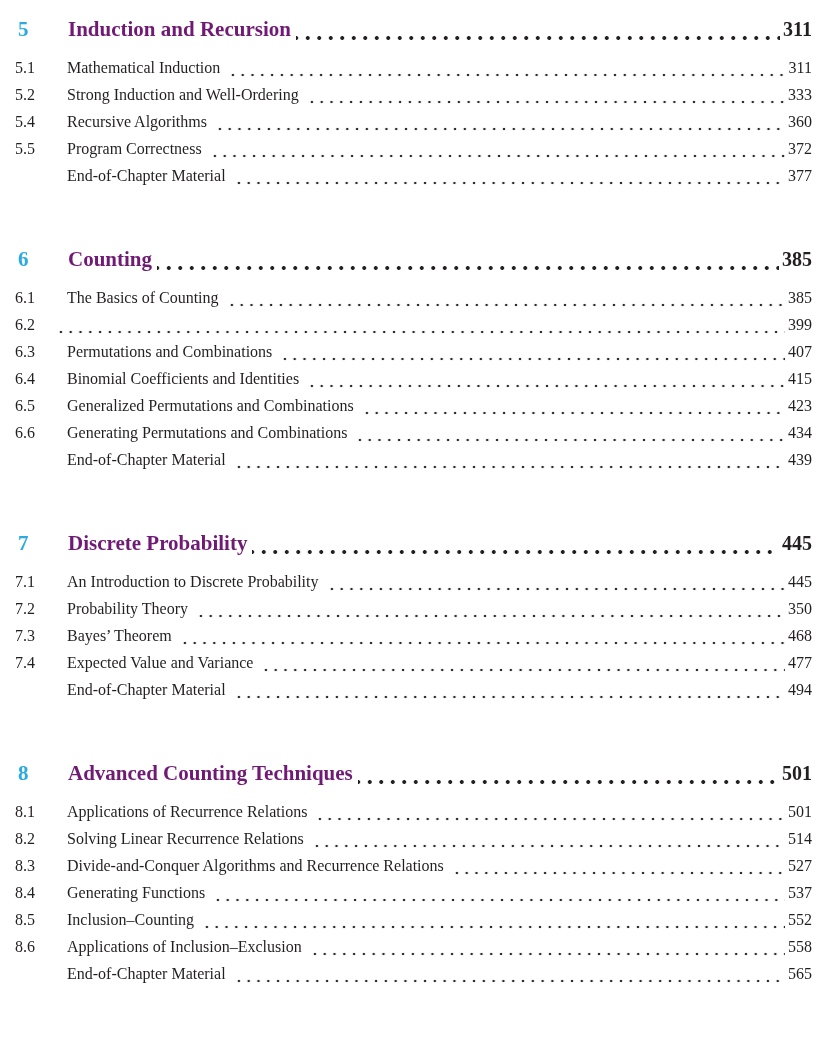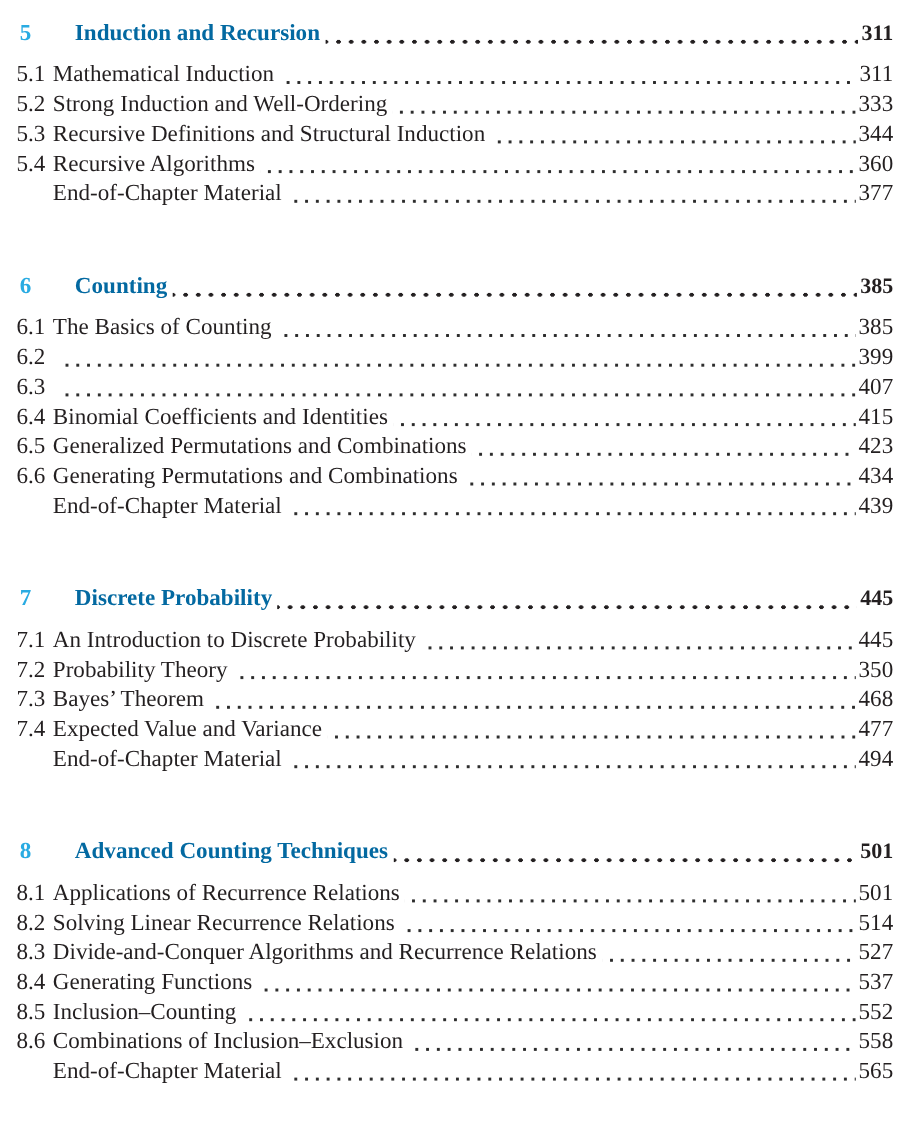"Induction and Recursion" .ch-title { color: #0369a1 -> #701a75 }
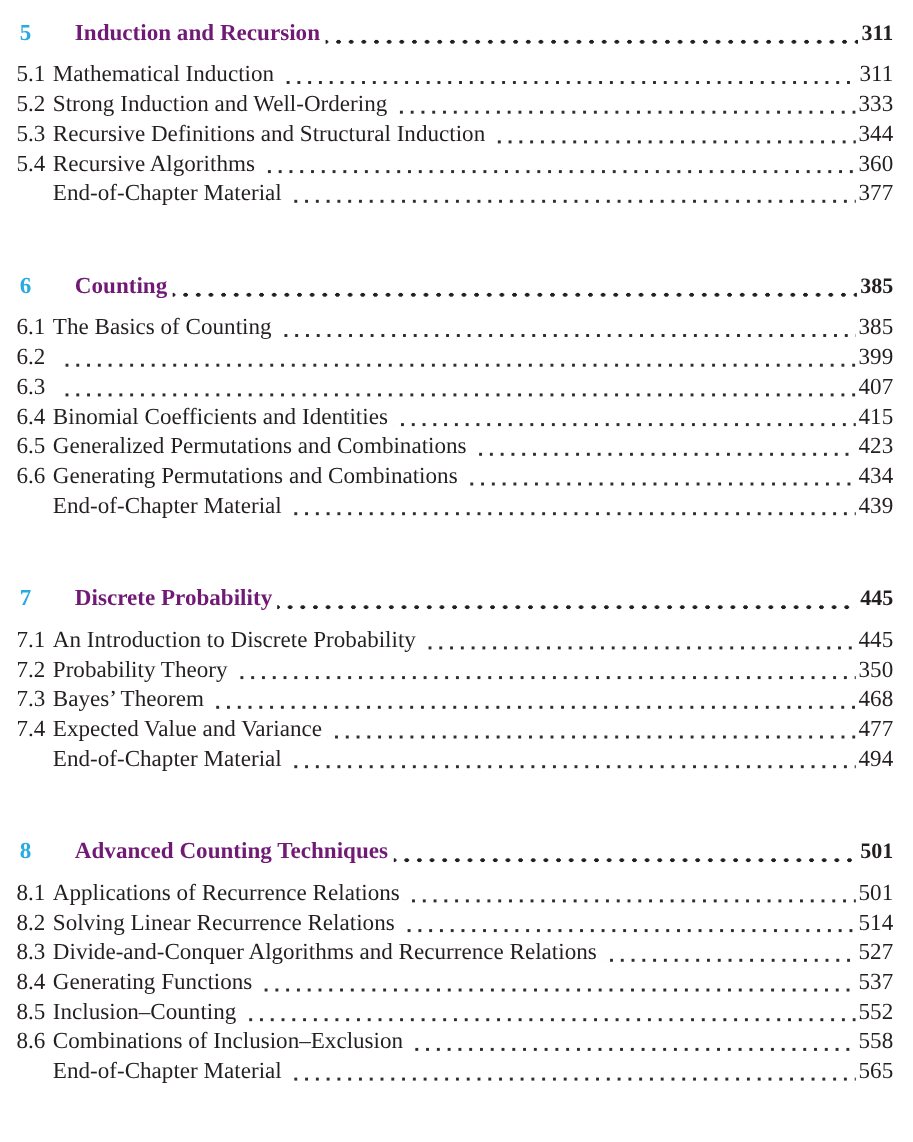"5.1" .section-row { font-size: 21px -> 16px }
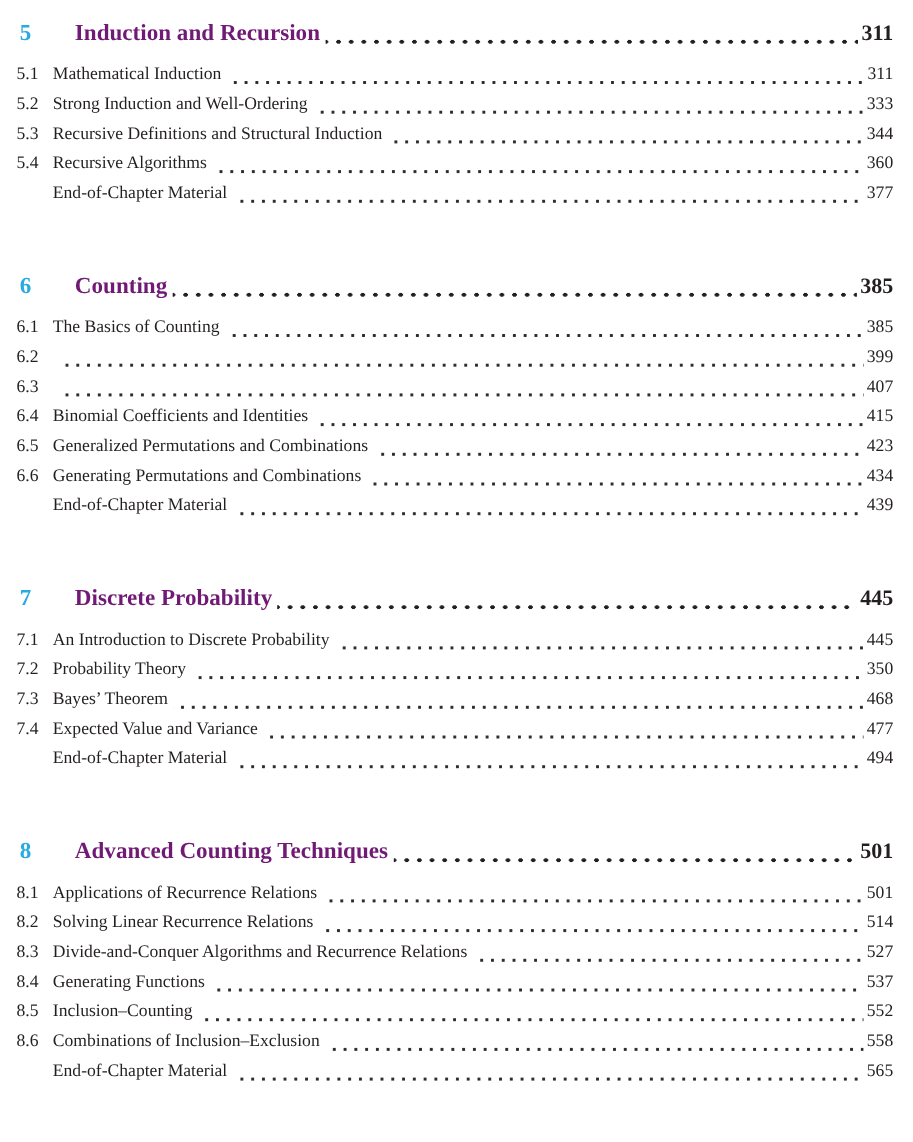"Mathematical Induction" .sec-title { margin-left: none -> 19px }
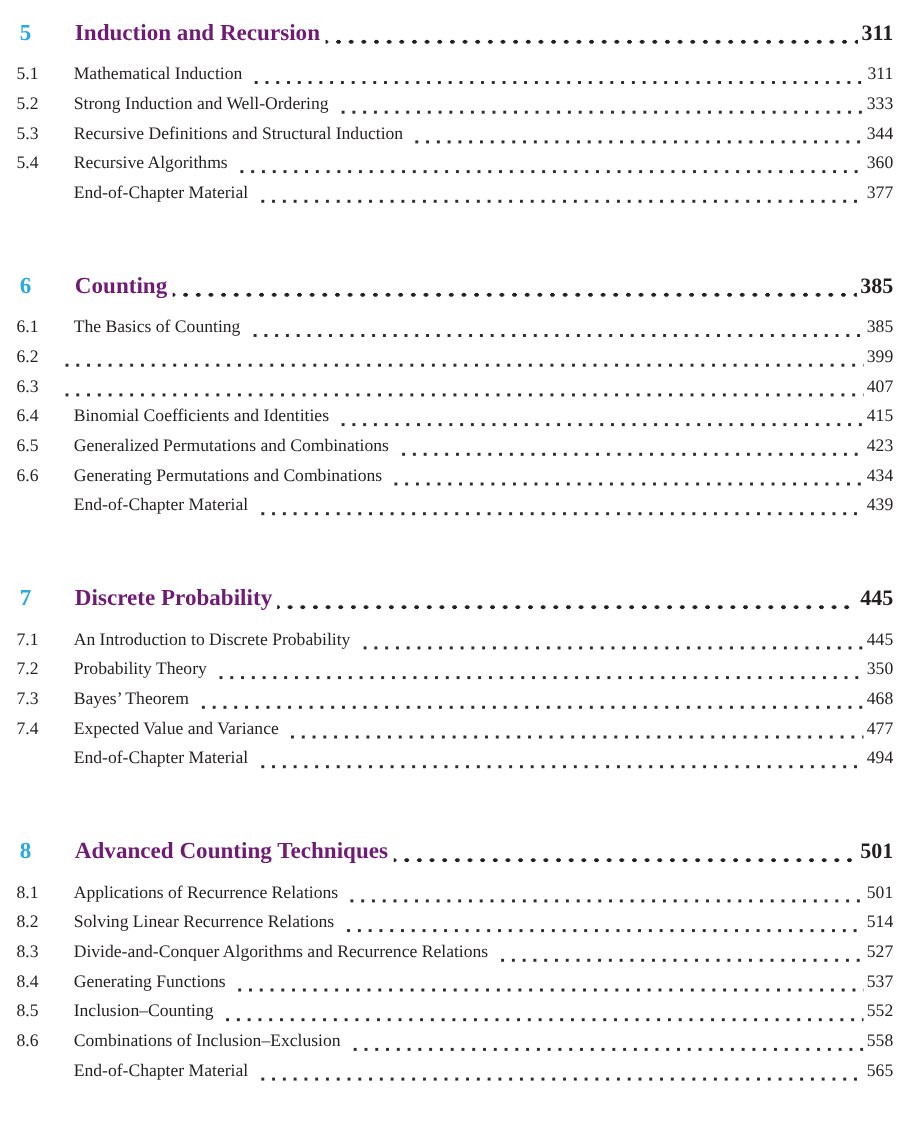"5.3" div.row { html: <div> <span>5.3</span> <span>Recursive Definitions and Structural Induction</span> <span></span> <span>344</span> </div> -> none }
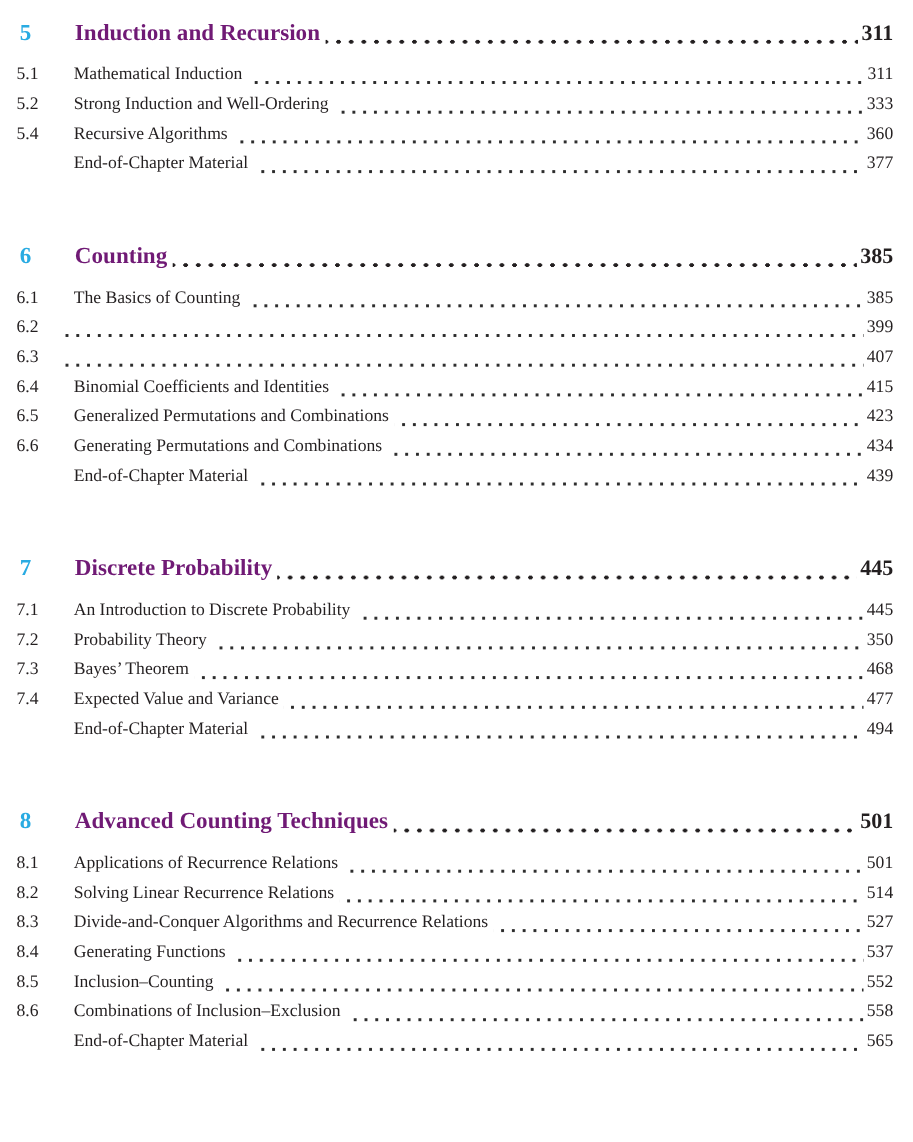"5.5" div.row { html: none -> <div> <span>5.5</span> <span>Program Correctness</span> <span></span> <span>372</span> </div> }
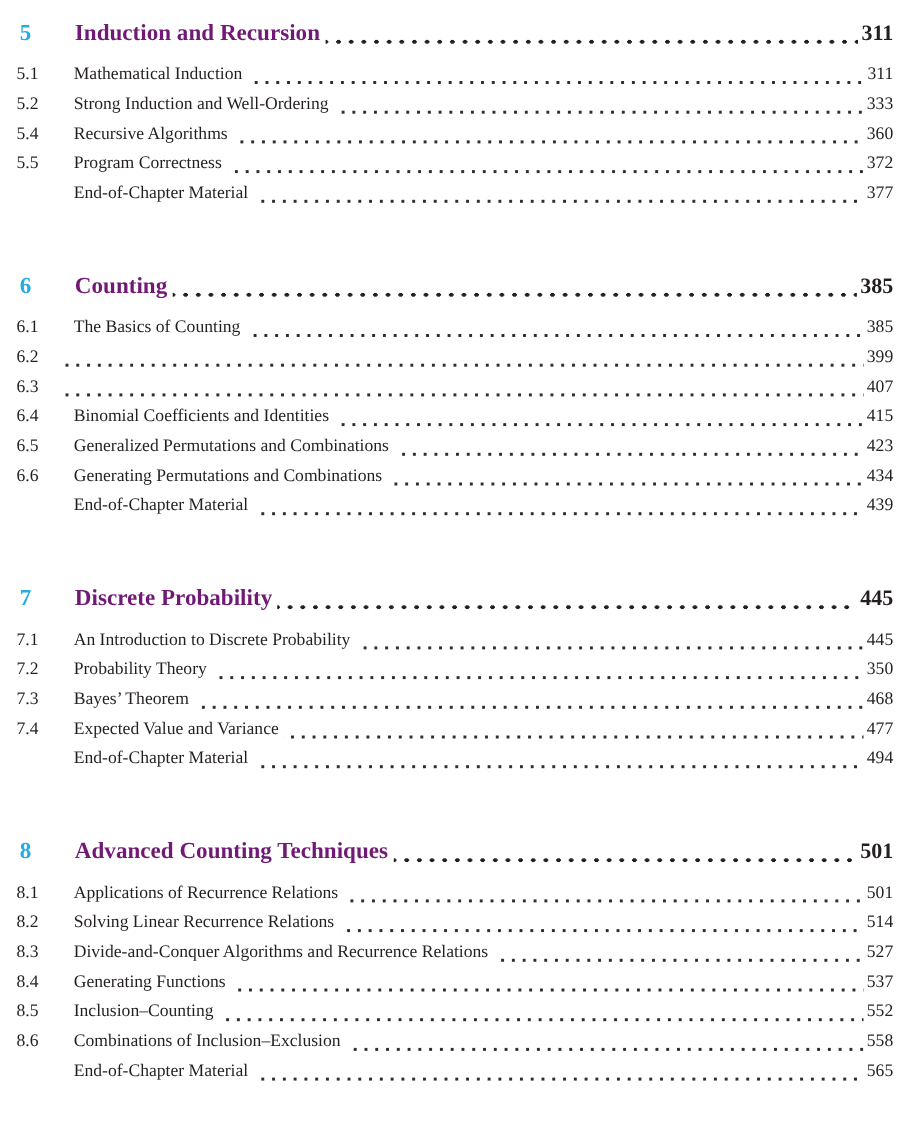"Permutations and Combinations" span.sec-title { html: none -> <span>Permutations and Combinations</span> }
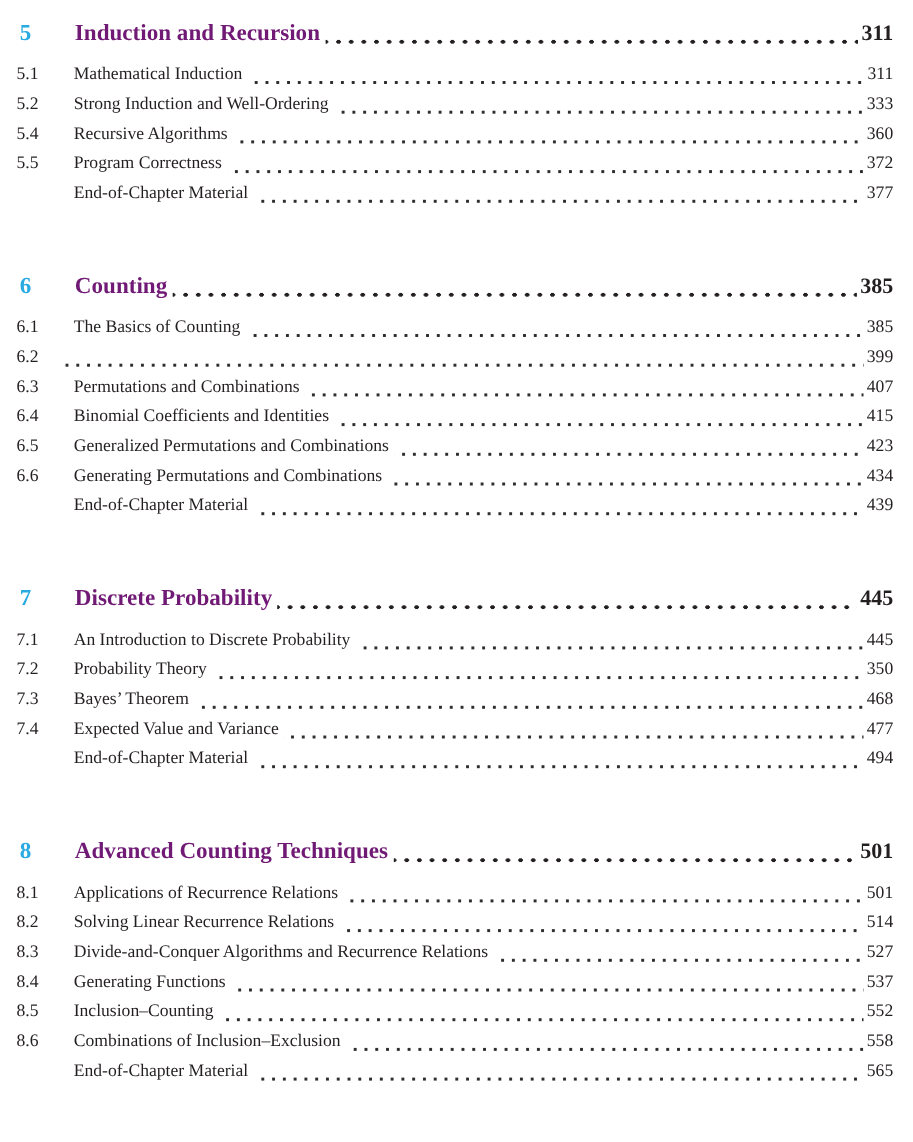"Combinations of Inclusion–Exclusion" span.sec-title { text: Combinations -> Applications }
